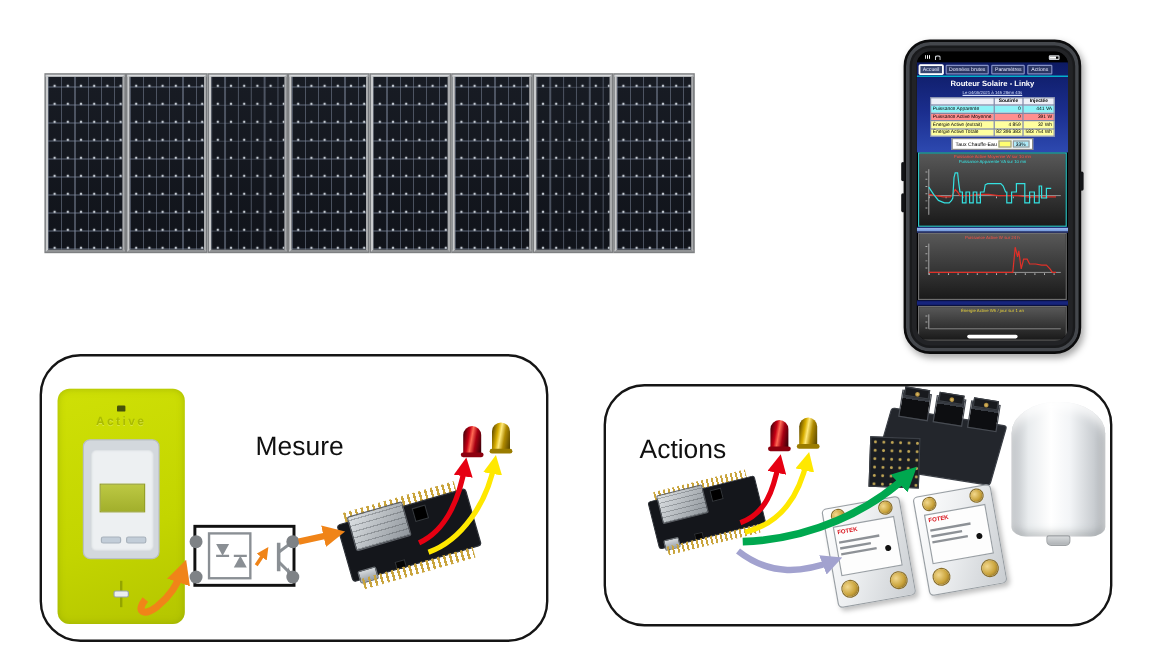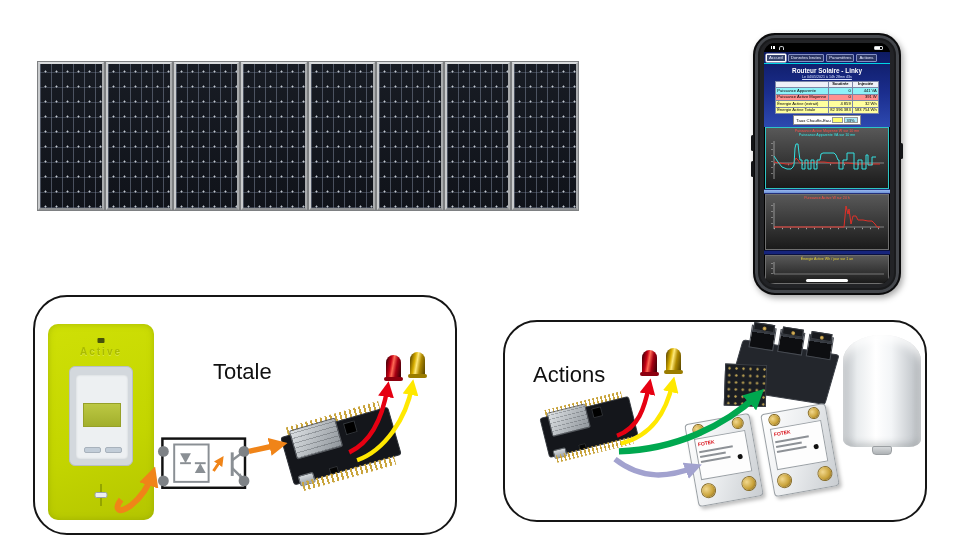"Totale" div.zone-label { text: Totale -> Mesure }
